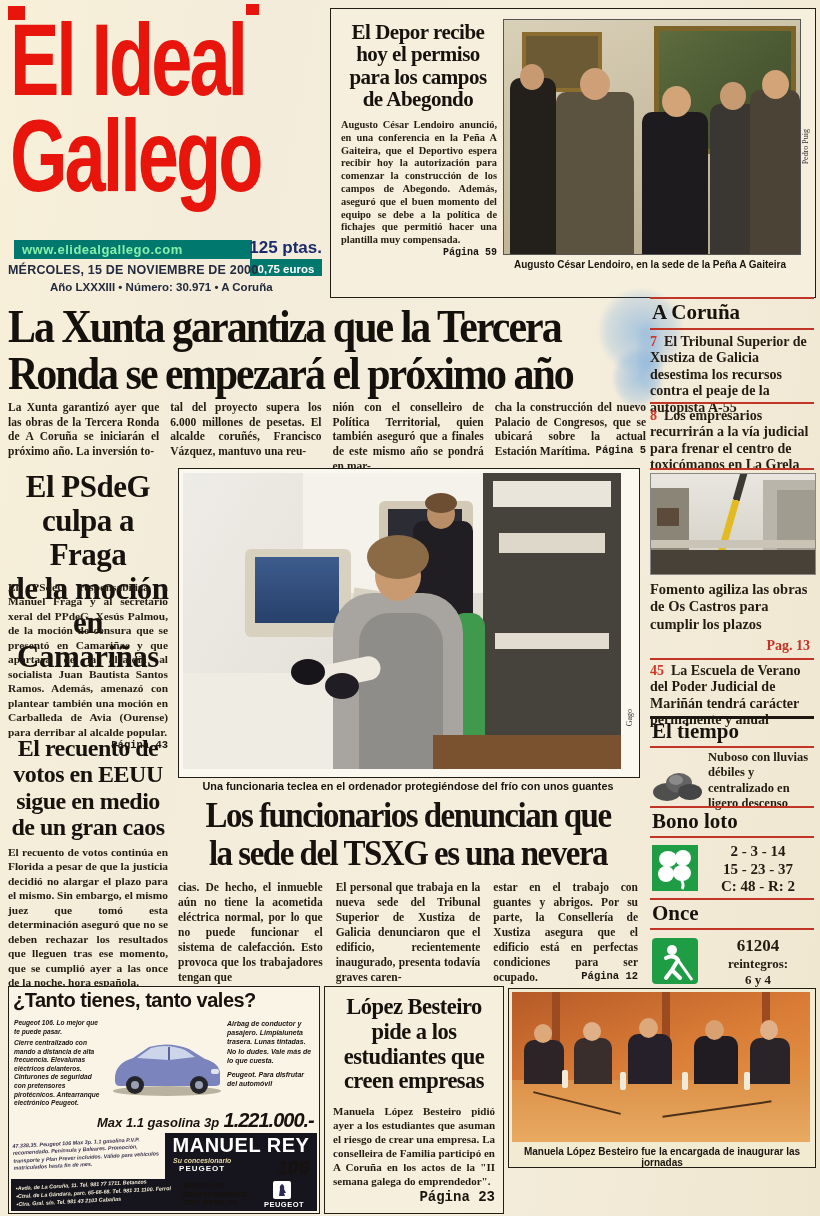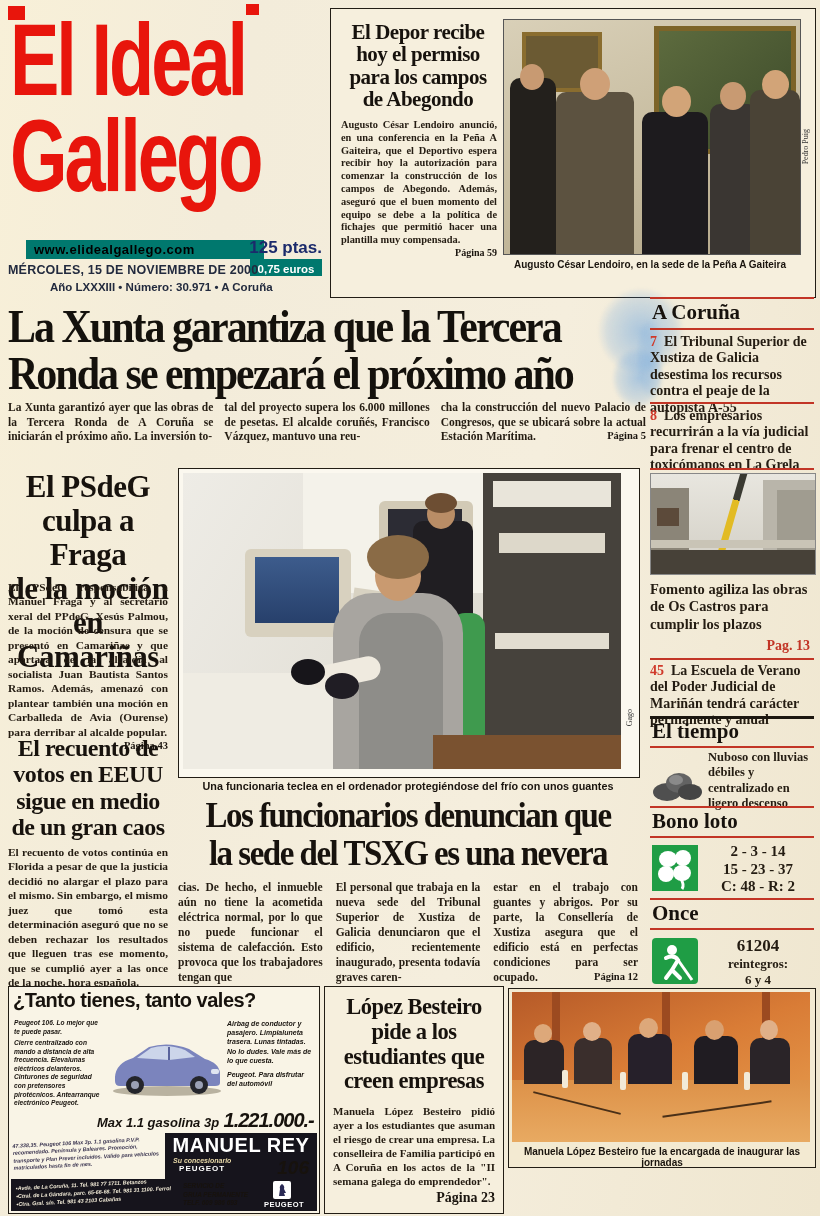"www.elidealgallego.com" div.abs { color: #000000 -> #86efac; left: 20px -> 8px }
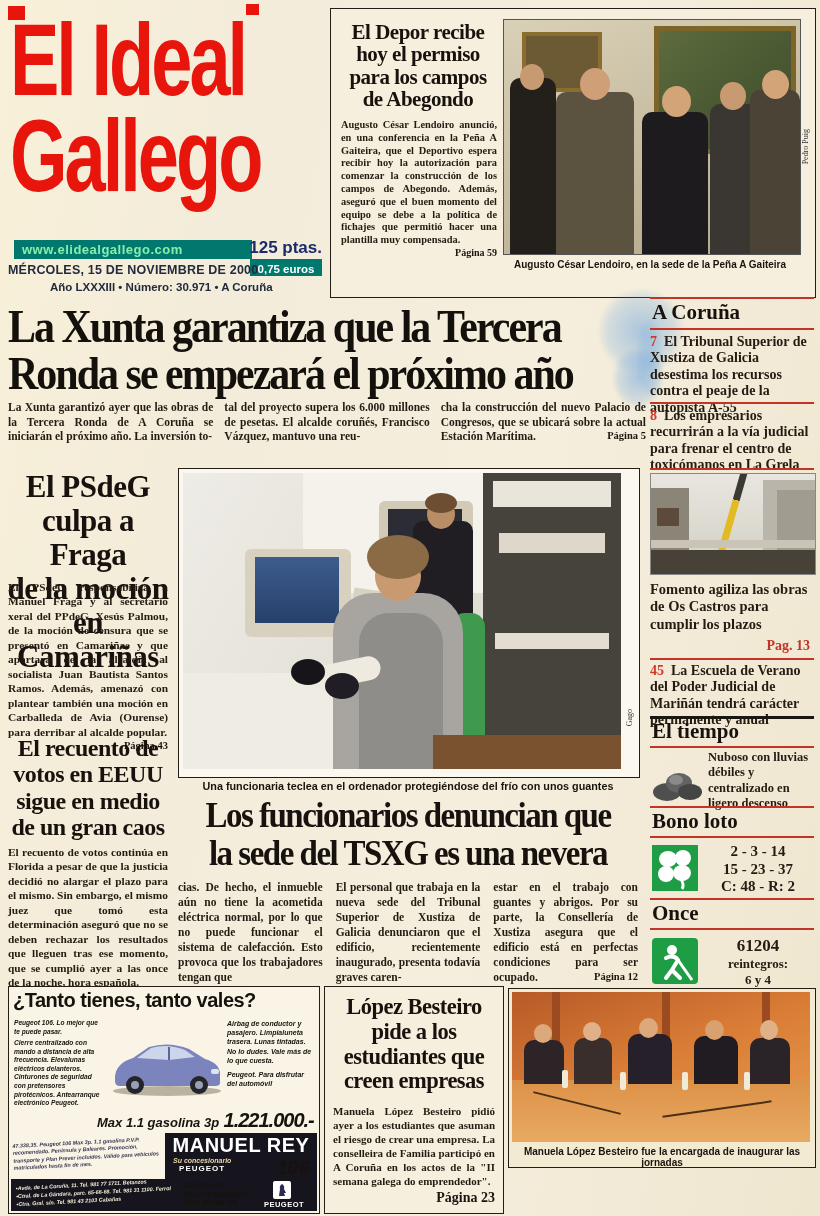"Página 59" .pageref { font-family: Liberation Serif, serif -> Liberation Mono, monospace }
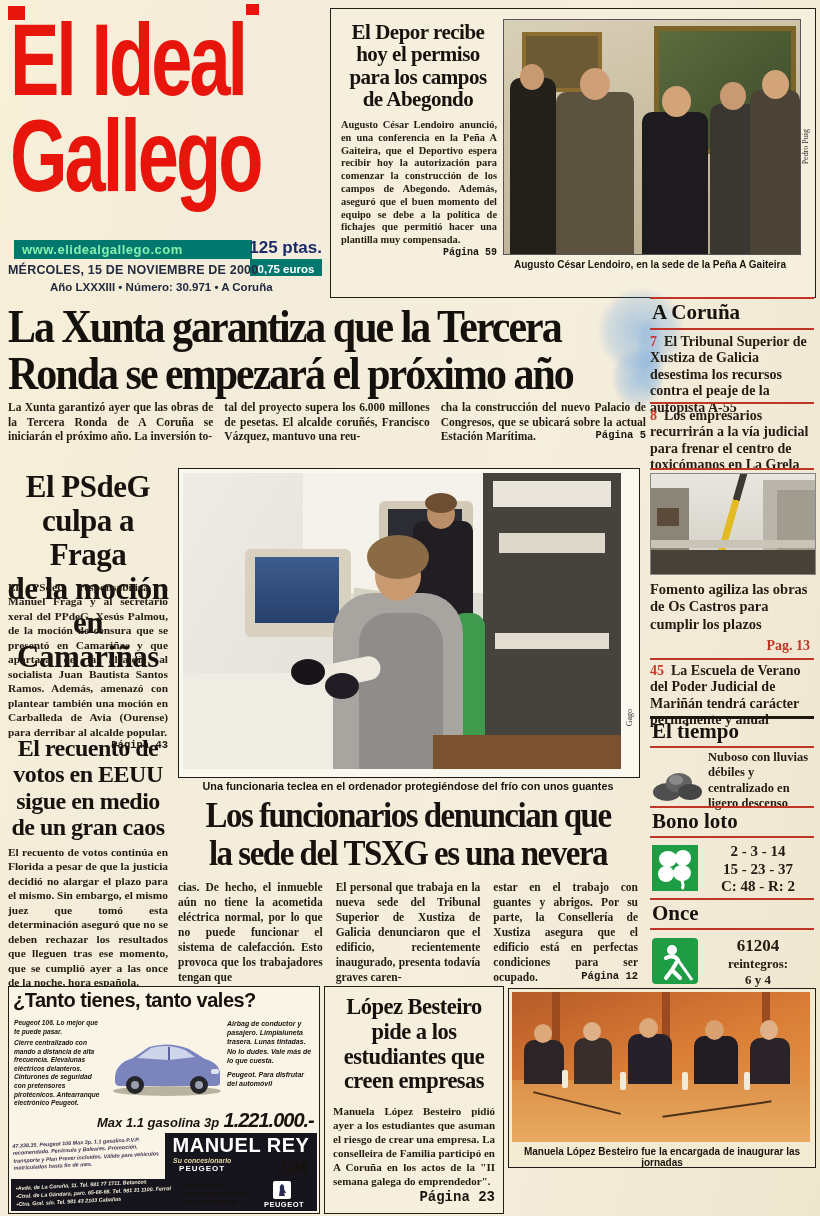"nión con el conselleiro de" div.bodytxt { html: none -> <div>nión con el conselleiro de Política Territorial, quien también aseguró que a finales de este mismo año se pondrá en mar-</div> }
